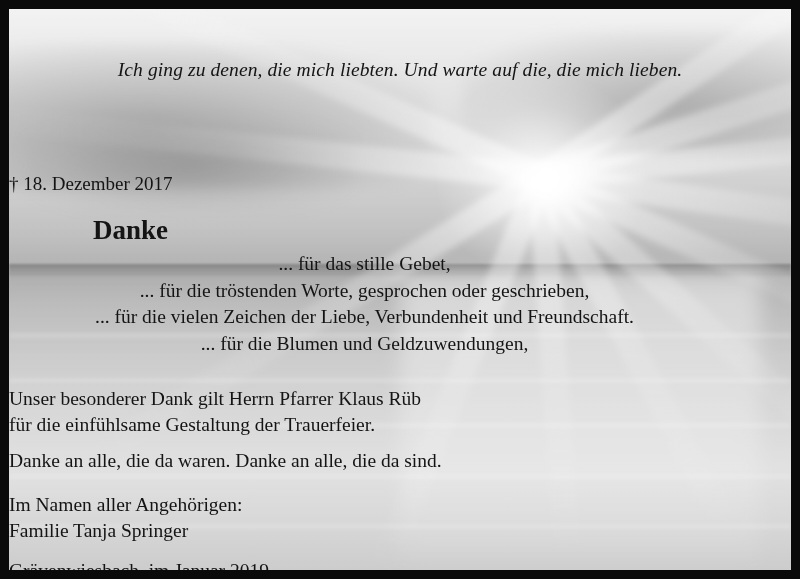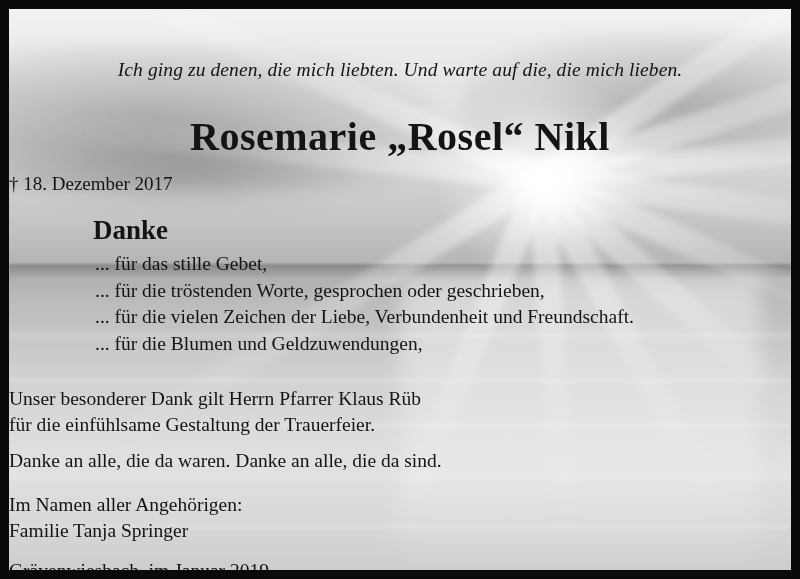"Rosemarie „Rosel“ Nikl" div.name { html: <div>Rosemarie „Rosel“ Nikl</div> -> none }
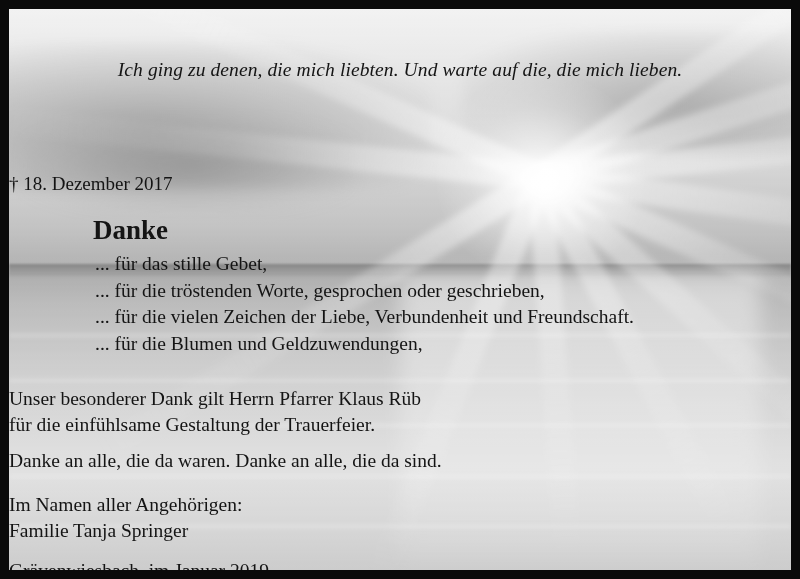"... für das stille Gebet," .thanks-list div { text-align: none -> center }
